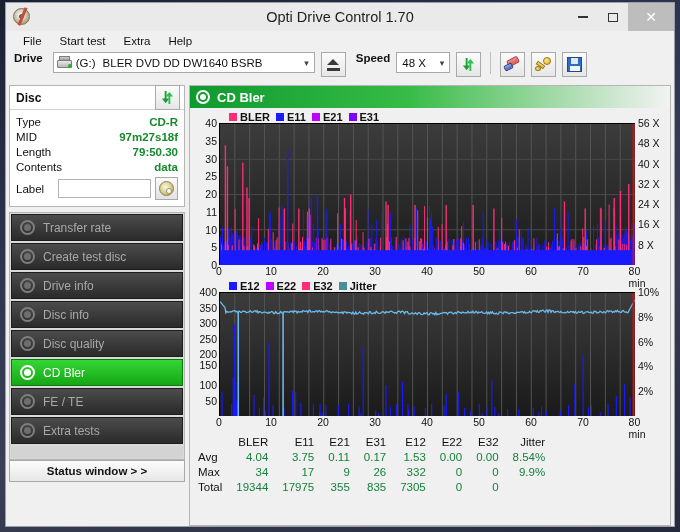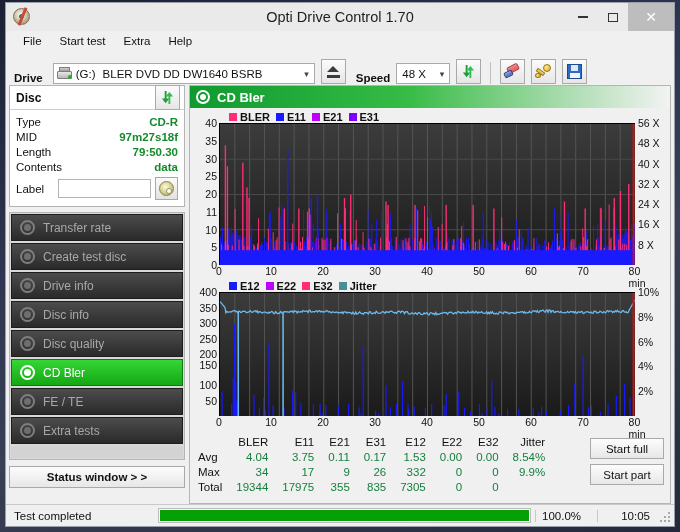"Drive" #drivebar { align-items: flex-end -> flex-start }
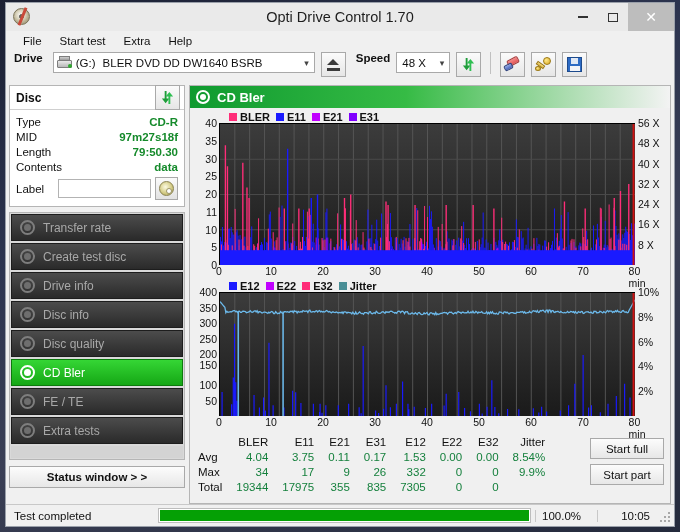"Start full" div { html: <div> <div>Start full</div> <div>Start part</div> </div> -> none }
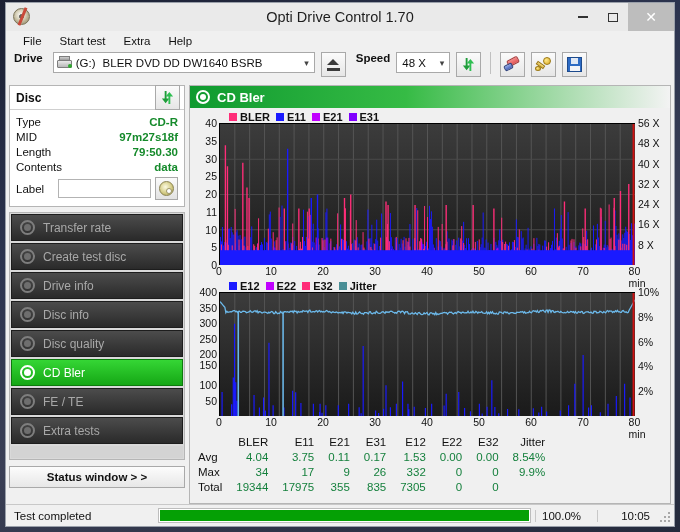"Status window > >" #status-btn { margin-top: 6px -> none }
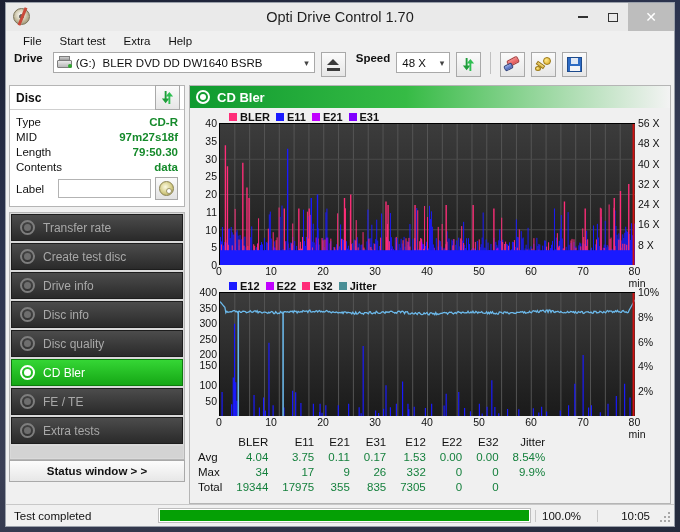"Test completed" div { html: <div> <span>Test completed</span> <div> <div></div> </div> <span>100.0%</span> <span>10:05</span> <span> <i></i> <i></i> <i></i> <i></i> <i></i> <i></i> </span> </div> -> none }
